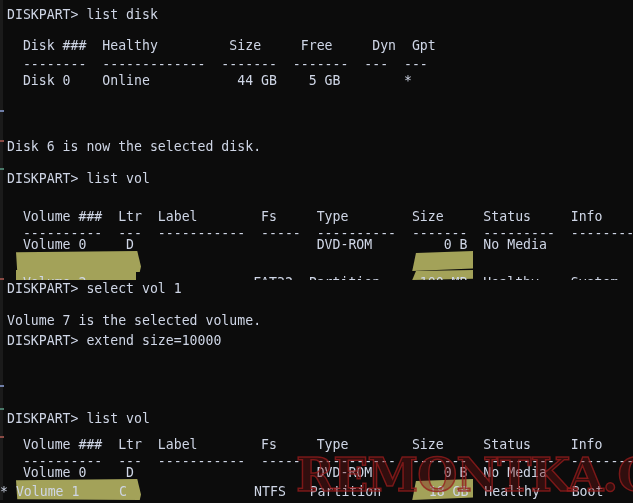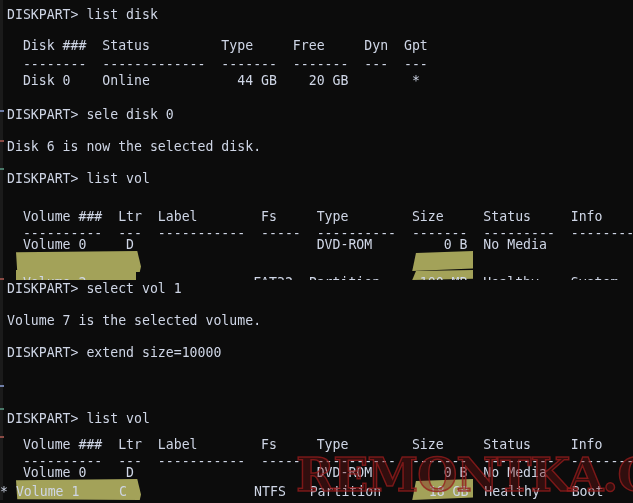"Disk ### Status Type Free" div.line { text: Status         Type -> Healthy         Size }
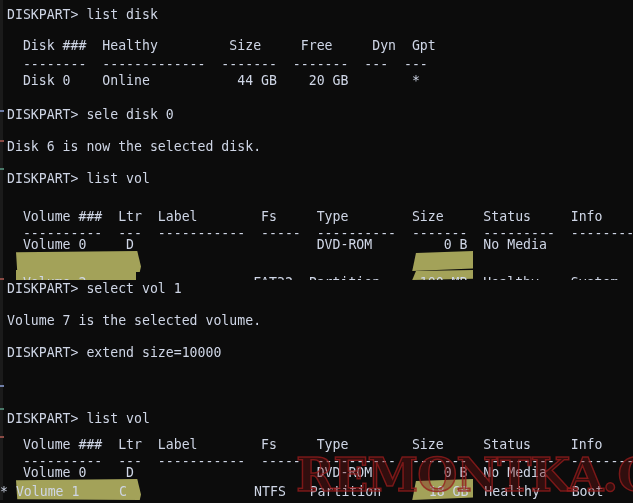"Disk 0 Online 44 GB" div.line { text: 20 -> 5 }
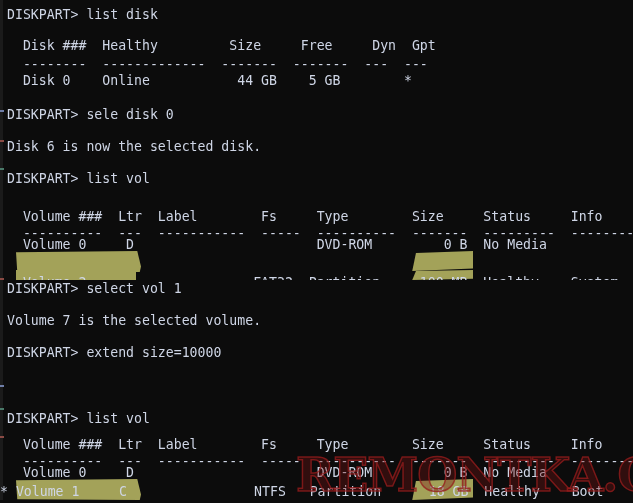"DISKPART> sele disk 0" div.line { html: <div>DISKPART&gt; sele disk 0</div> -> none }
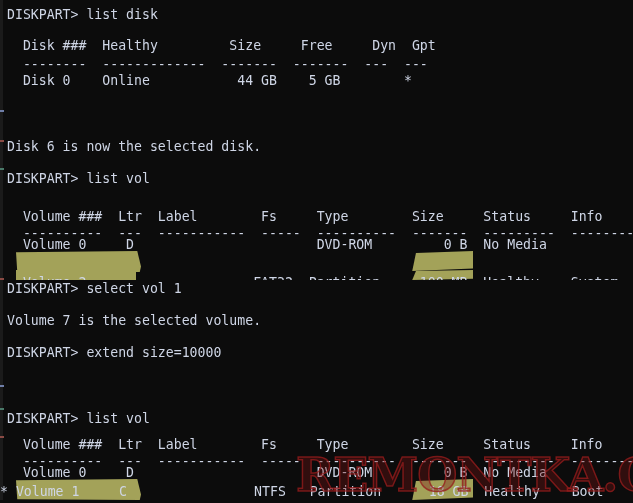"DISKPART> extend size=10000" div.line { top: 342px -> 330px }
